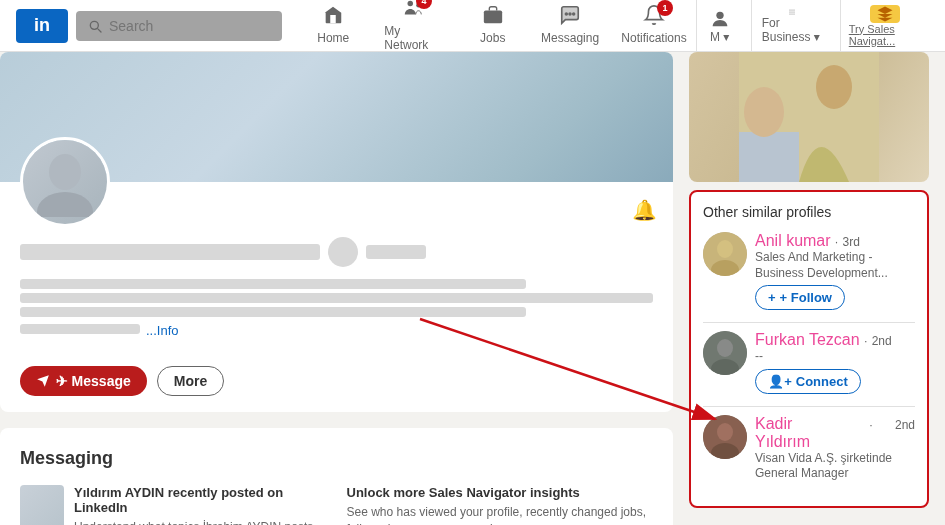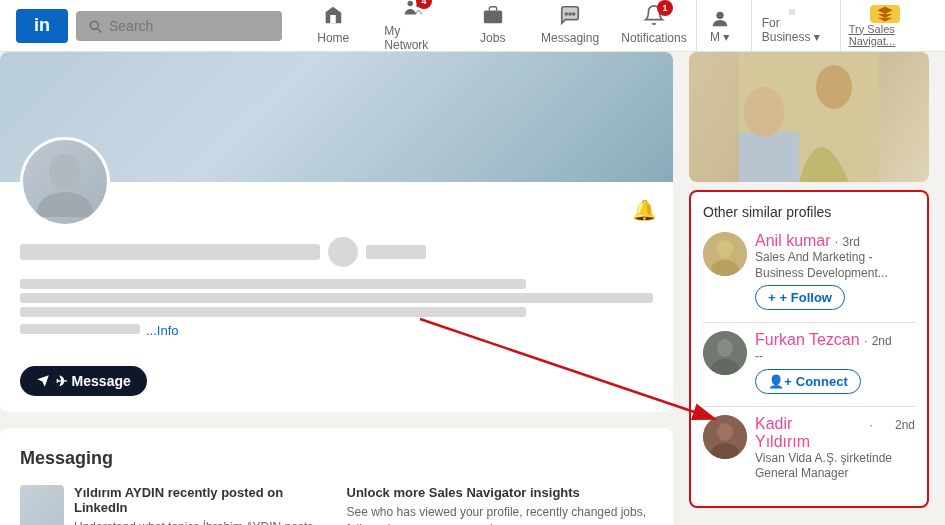"✈ Message" .btn-message { background: #0f172a -> #b91c1c }
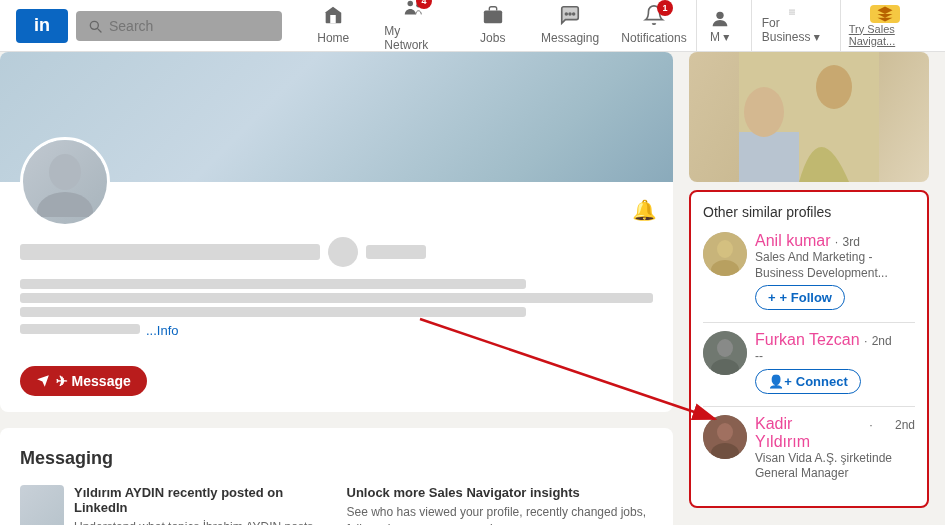"More" button.btn-more { html: none -> <button>More</button> }
